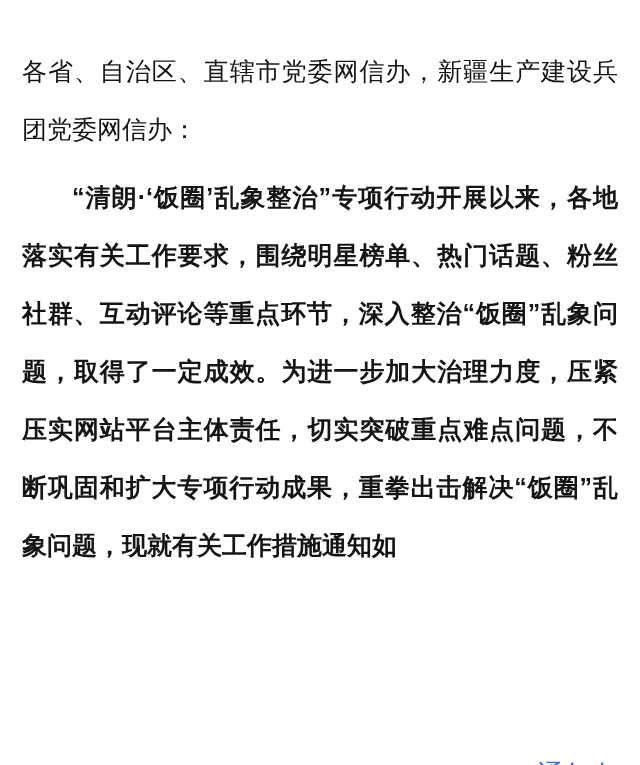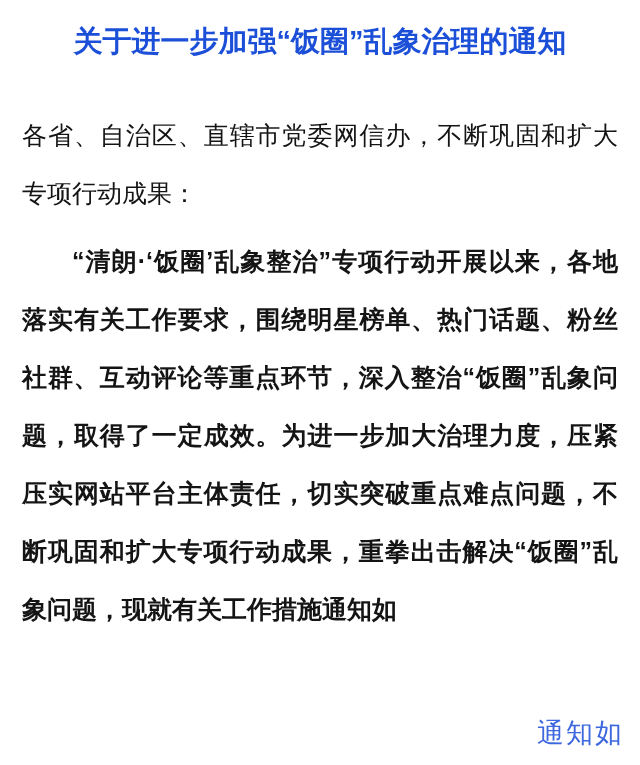"关于进一步加强“饭圈”乱象治理的通知" div.doc-title { html: <div>关于进一步加强“饭圈”乱象治理的通知</div> -> none }
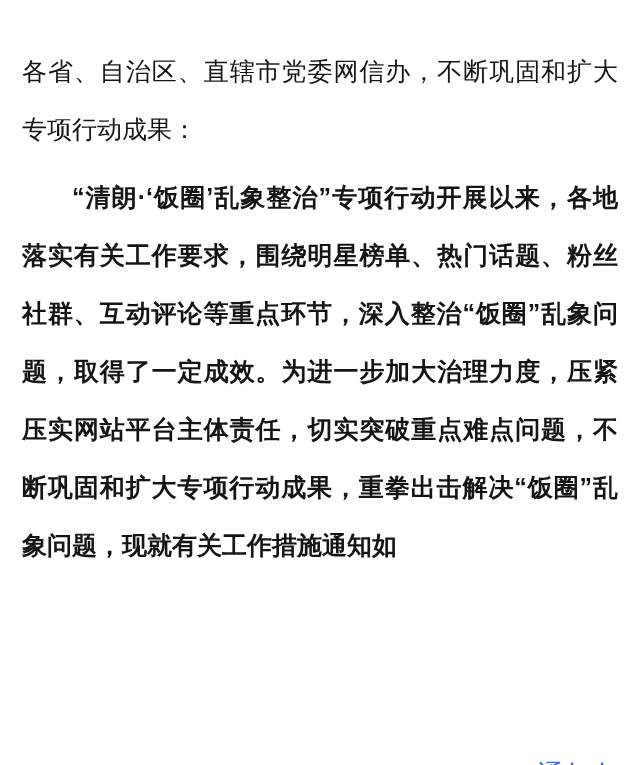"各省、自治区、直辖市党委网信办，不断巩固和扩大专项行动成果：" p.para { text: 不断巩固和扩大专项行动成果 -> 新疆生产建设兵团党委网信办 }
